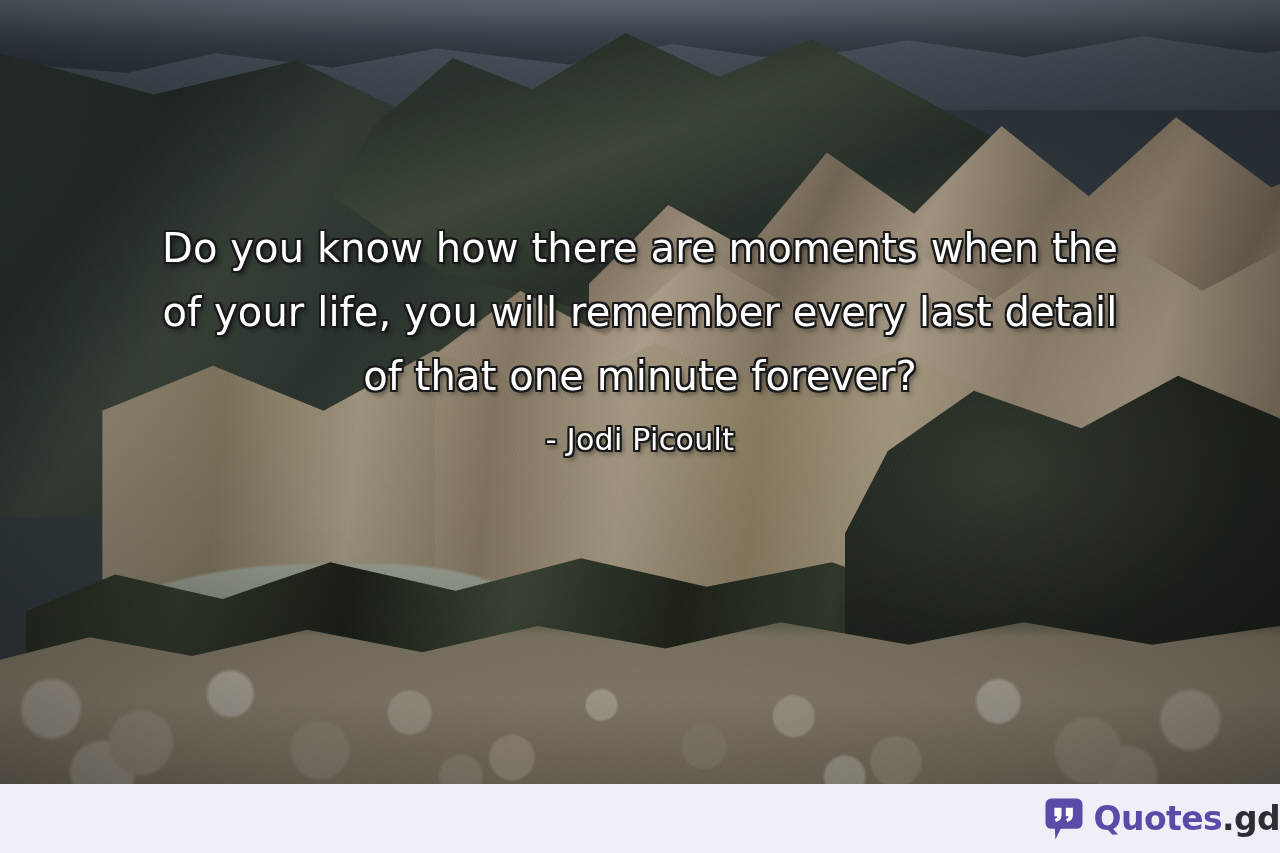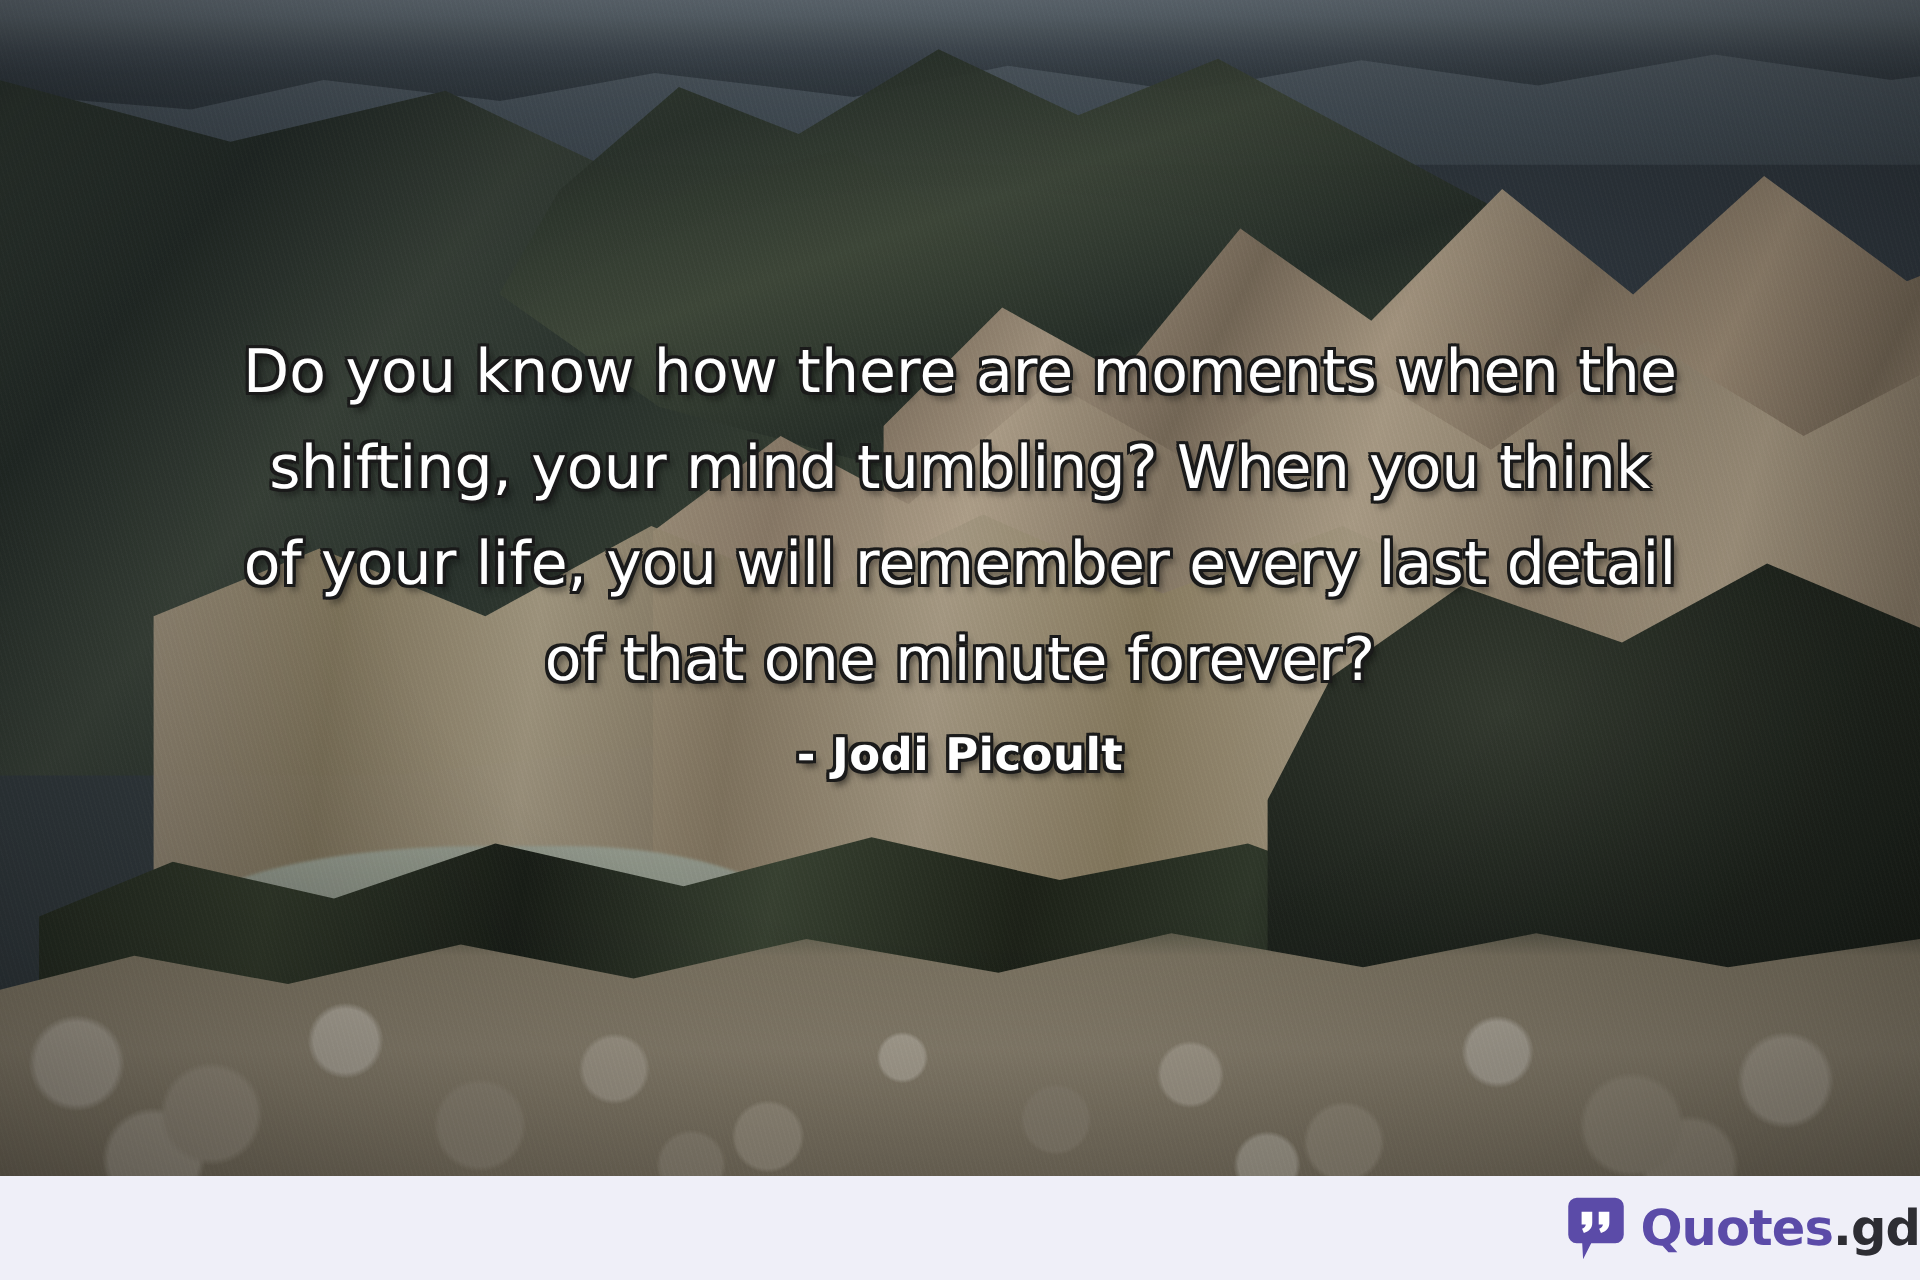"shifting, your mind tumbling? When" span.quote-line { html: <span>shifting, your mind tumbling? When you think</span> -> none }
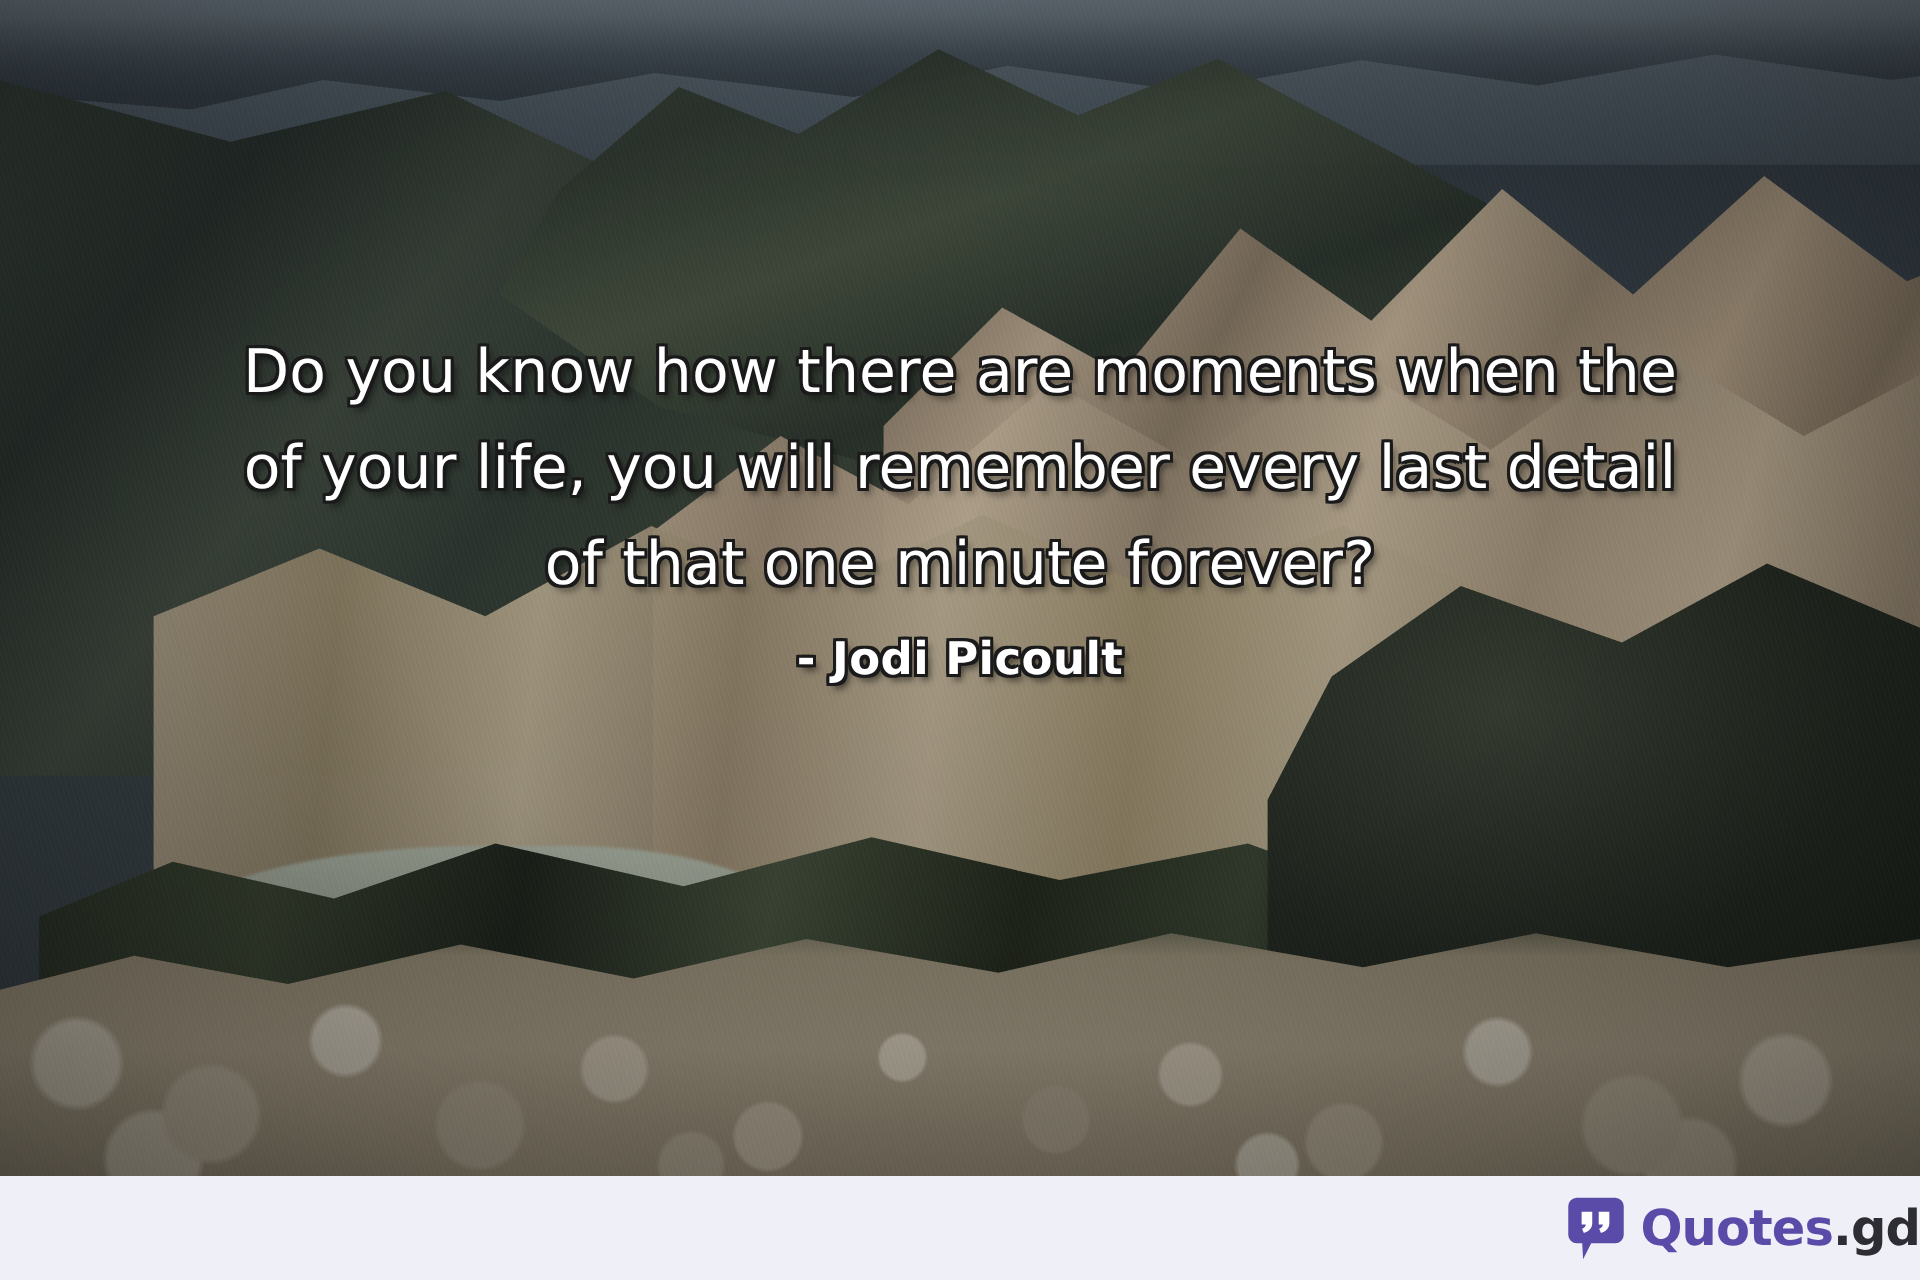"- Jodi Picoult" .author { font-weight: 700 -> 400 }
